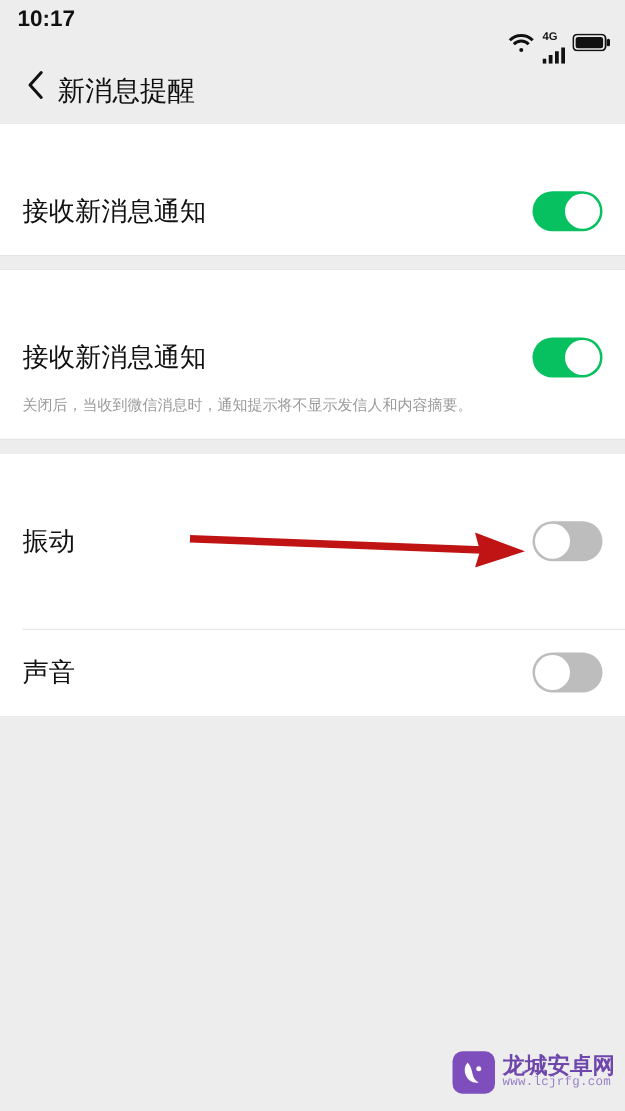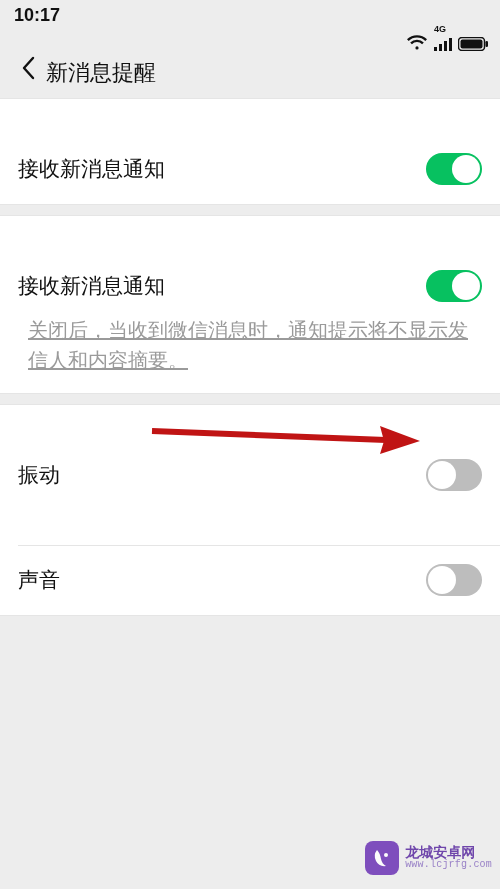"4G" .status-right { align-items: flex-end -> flex-start }
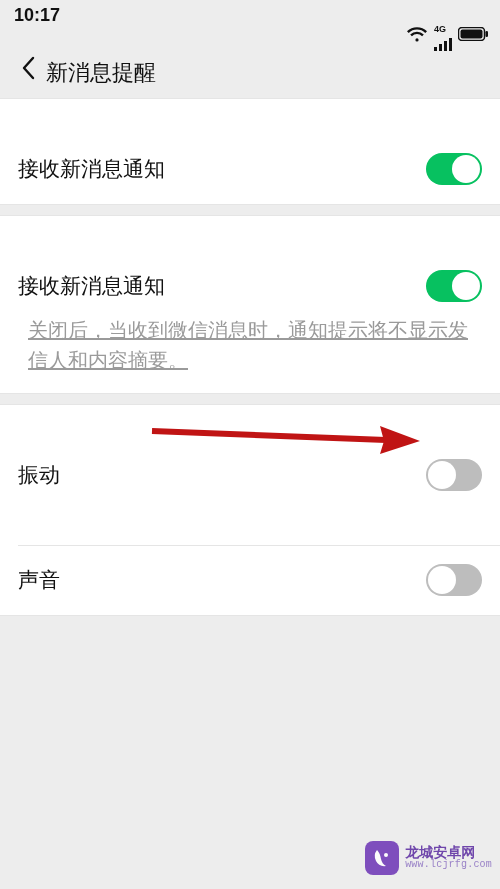"关闭后，当收到微信消息时，通知提示将不显示发信人和内容摘要。" .row-desc { font-size: 20px -> 12px; padding: 0 18px 18px 28px -> 0 18px 18px 18px; text-decoration: underline -> none }
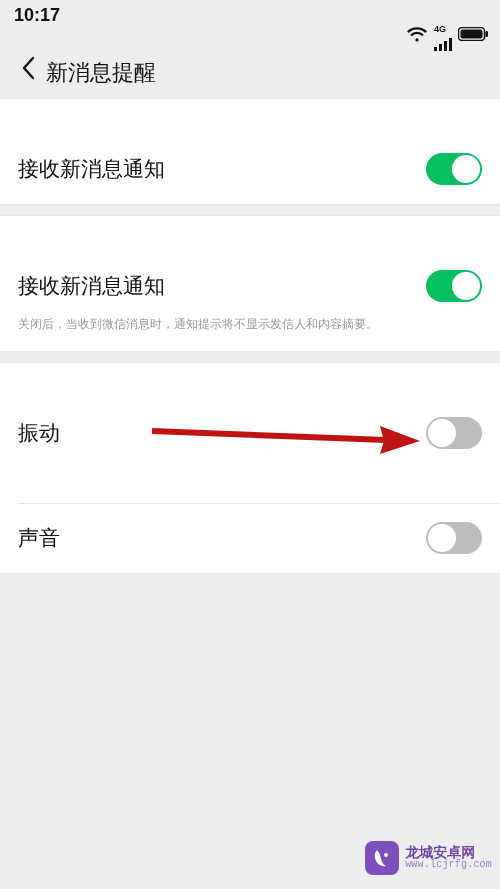"龙城安卓网" .wm-line1 { font-size: 14px -> 18px }
